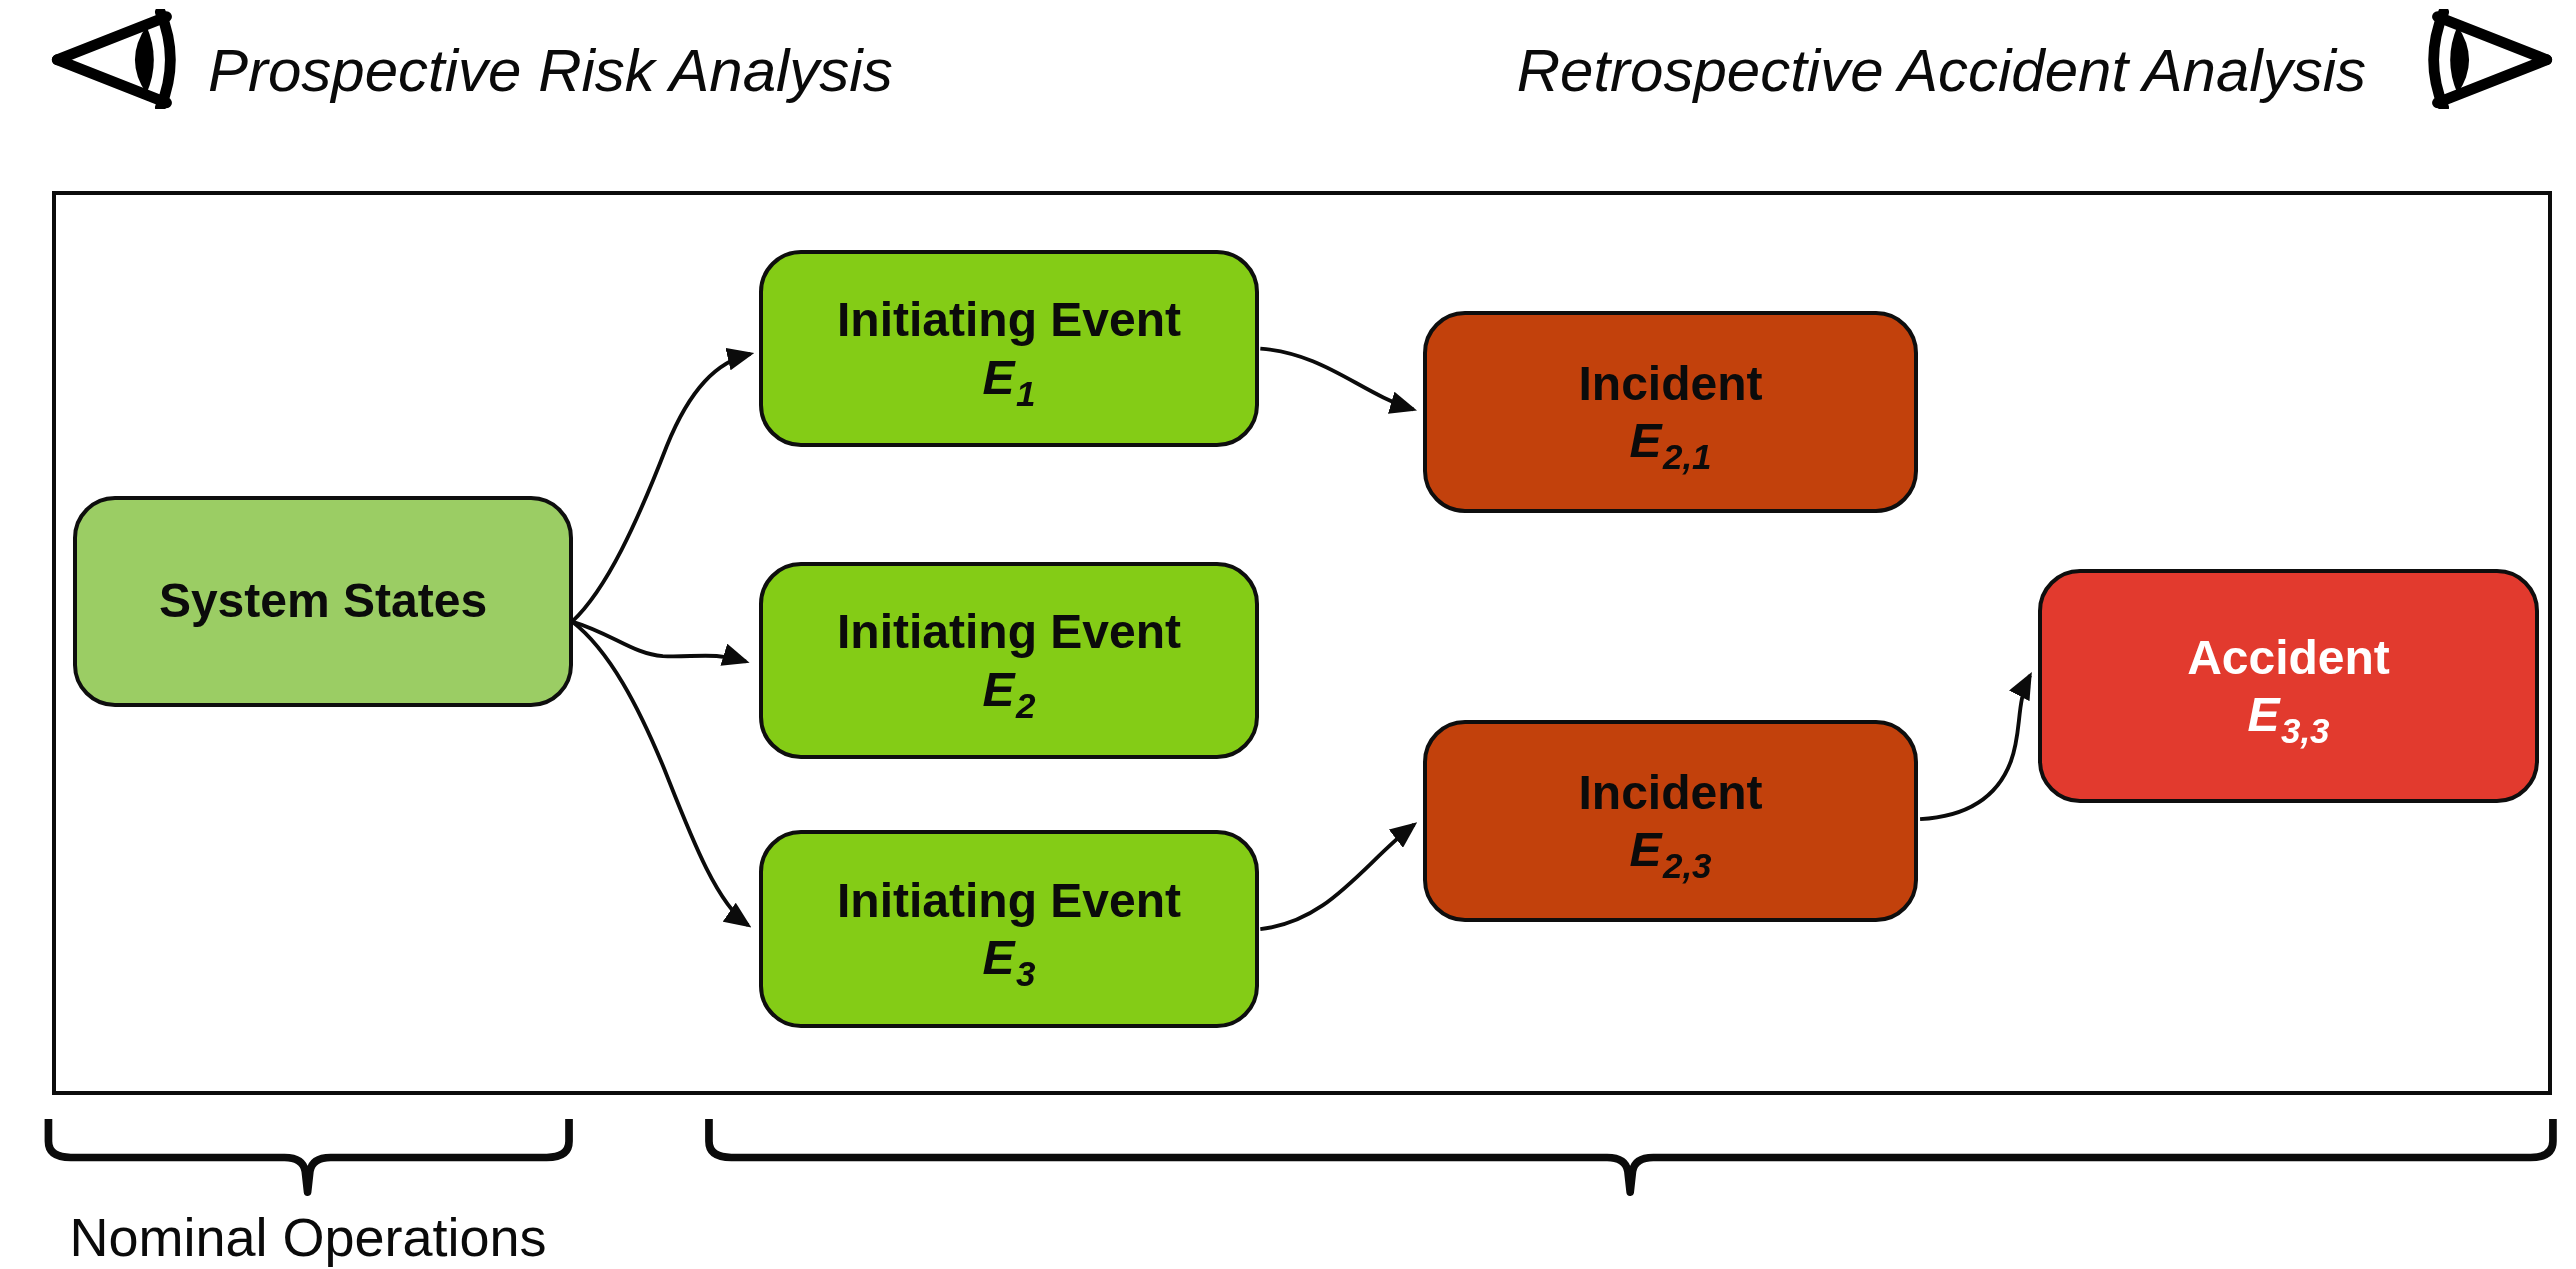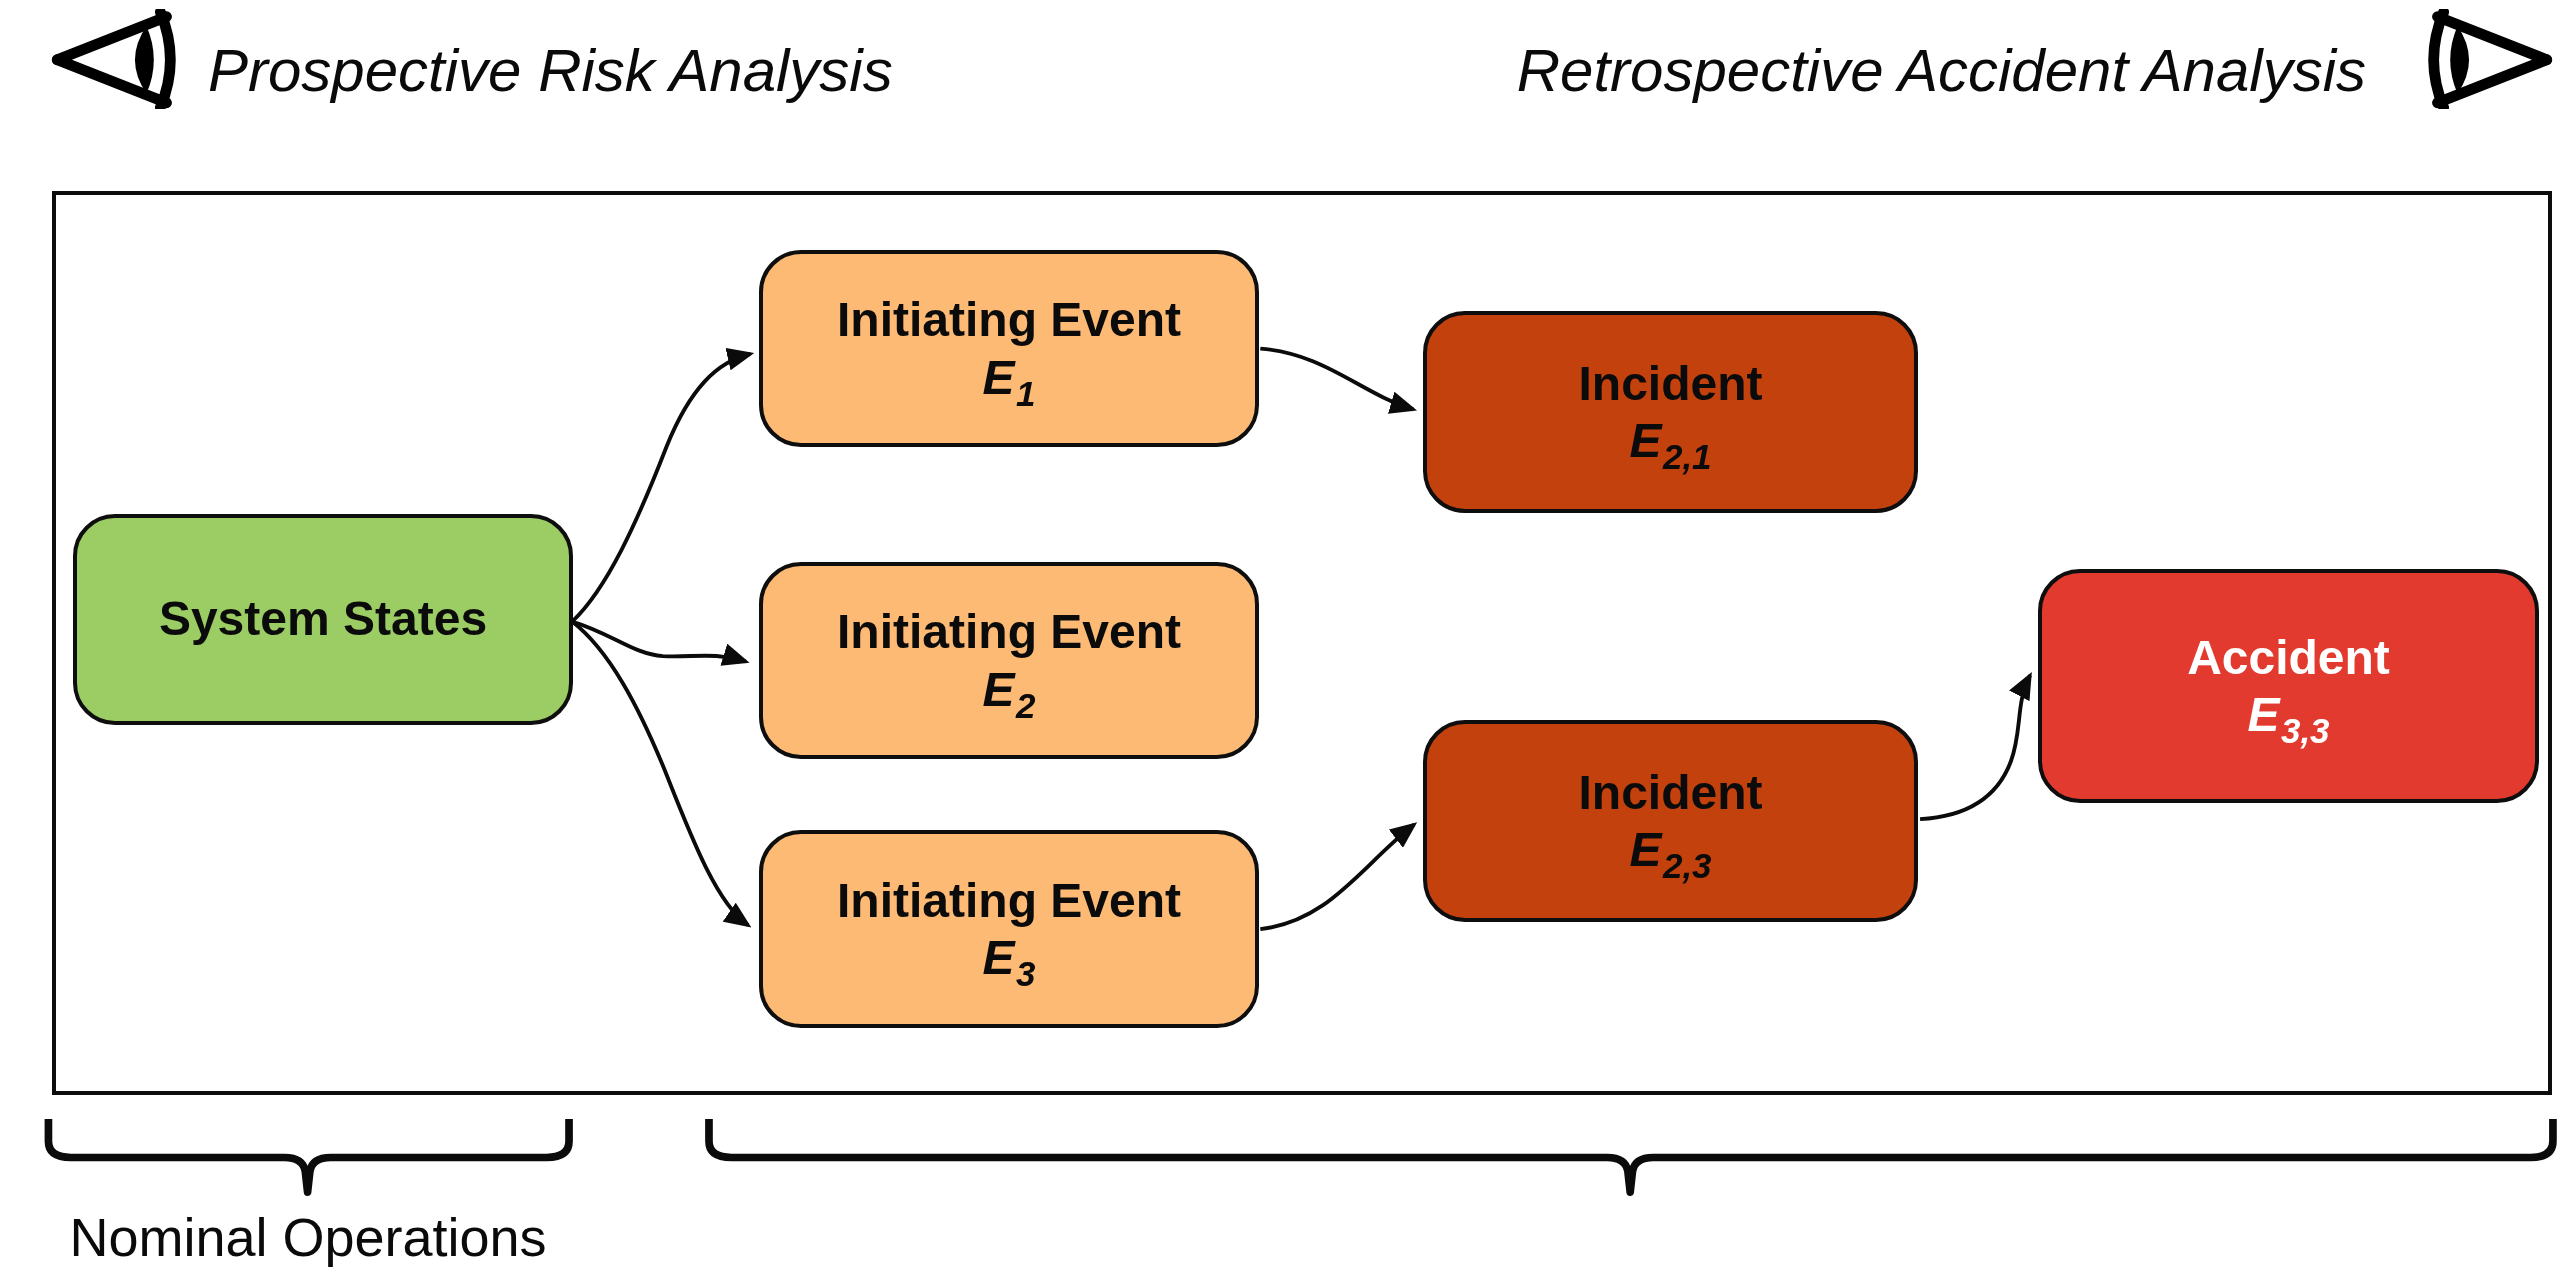"Initiating Event" .node.tan { background: #fdba74 -> #84cc16 }
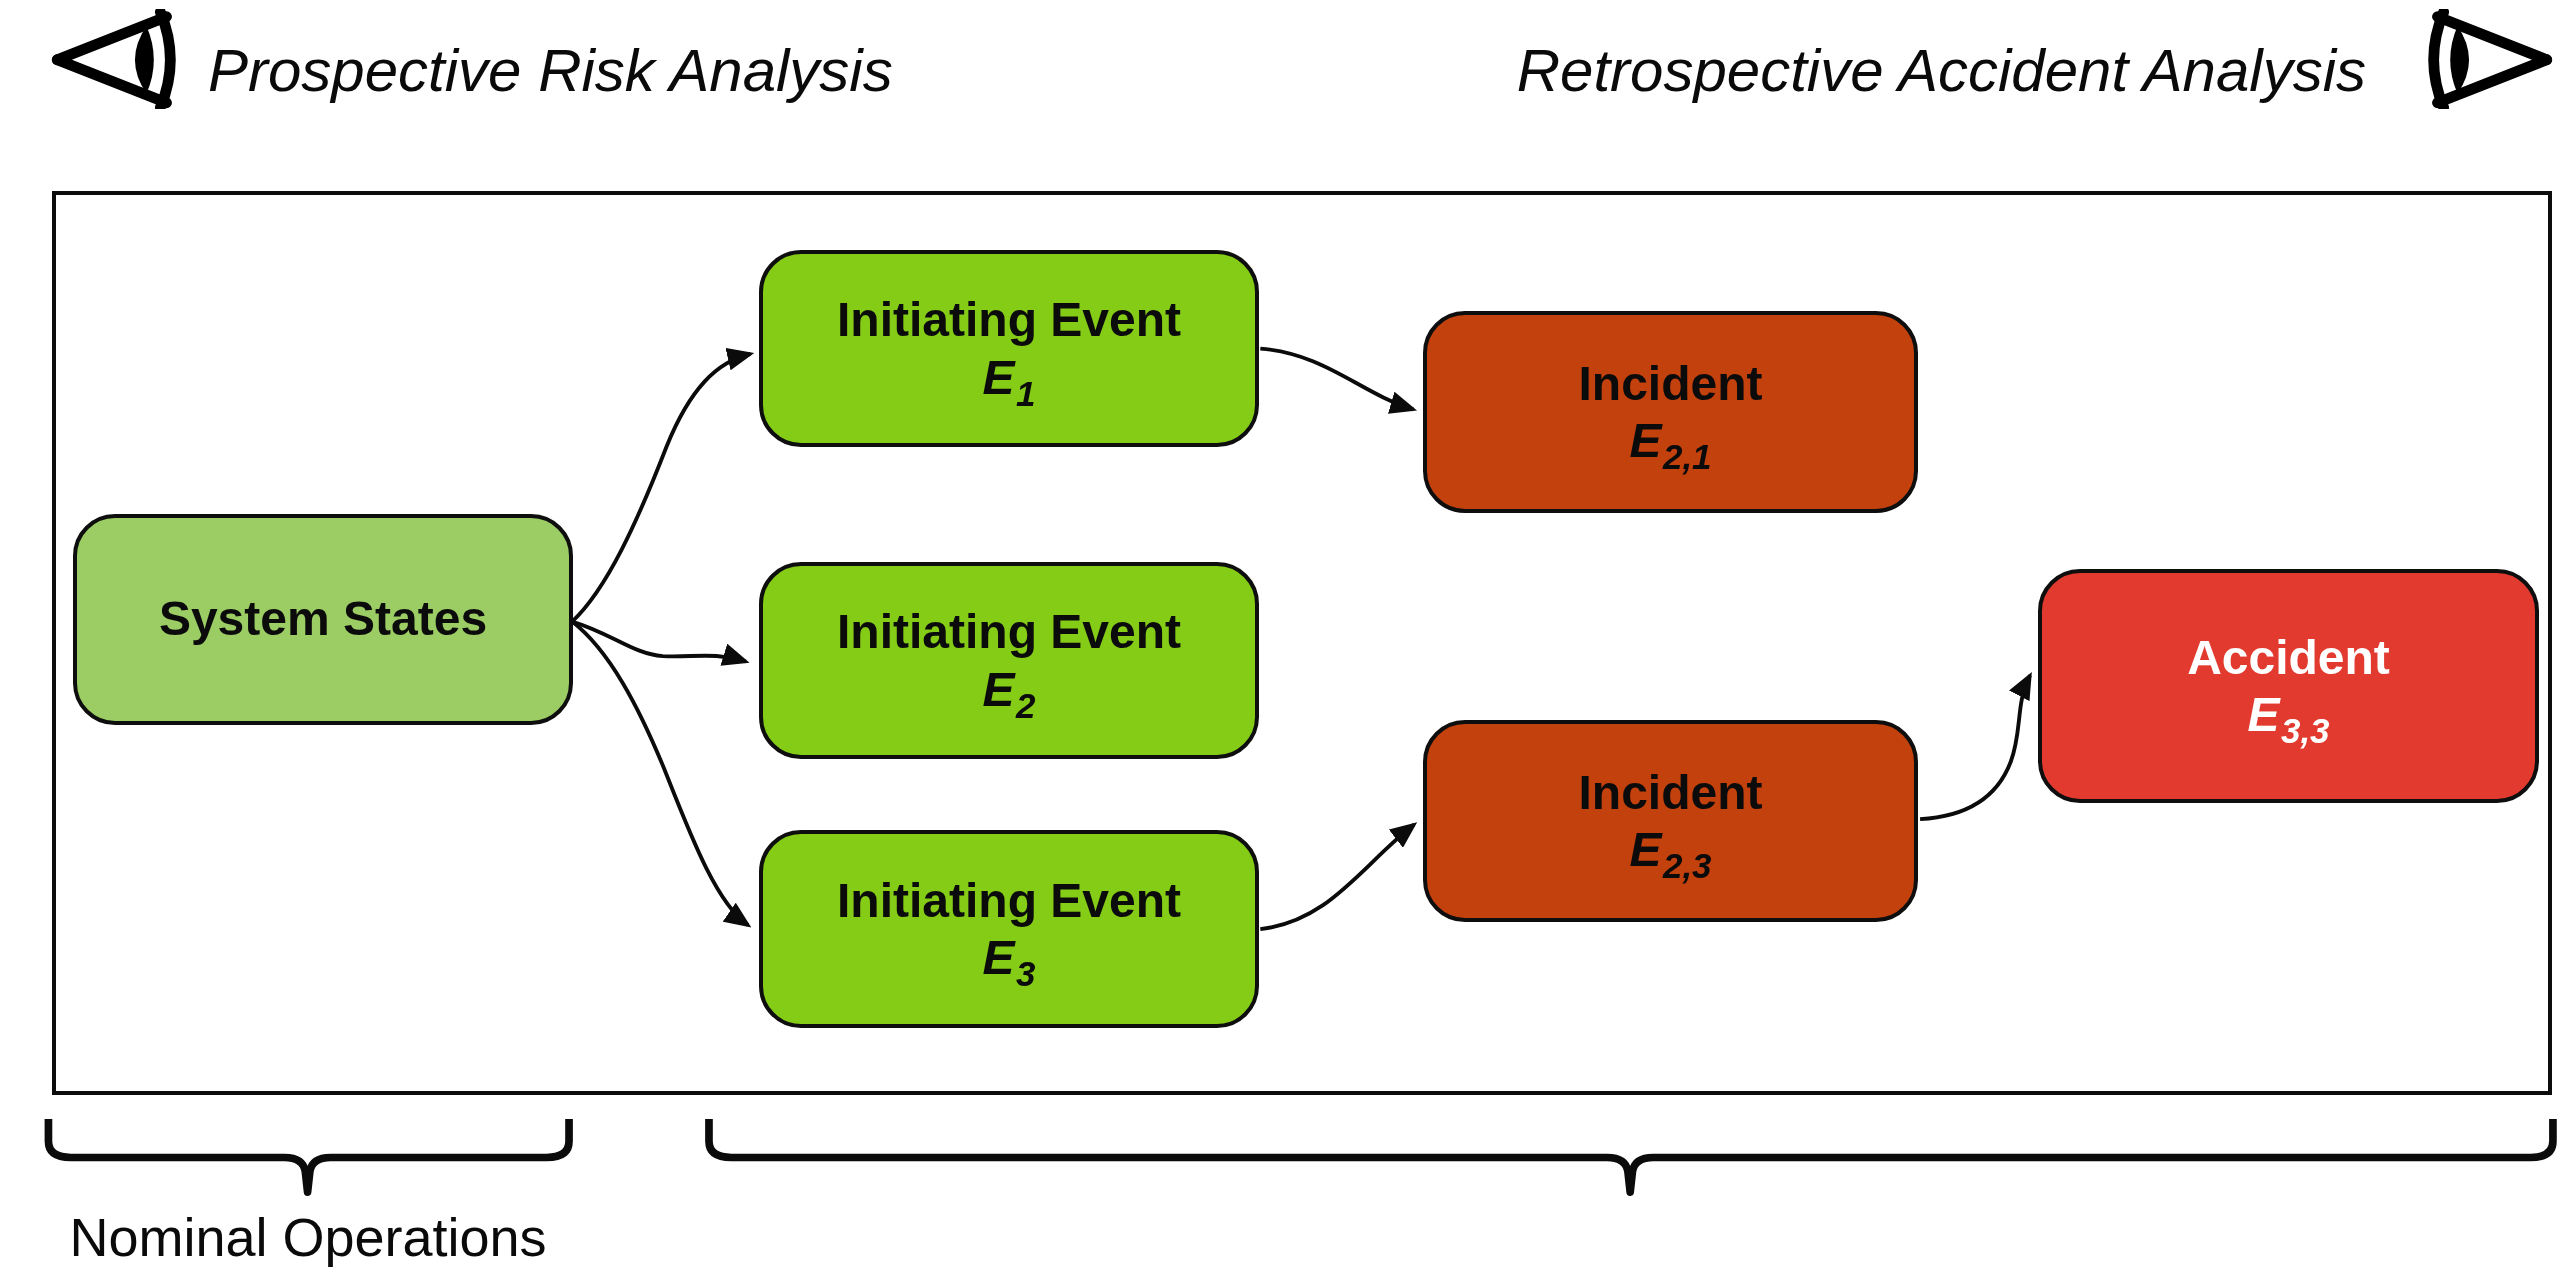"System States" #n-ss { top: 514px -> 496px }
